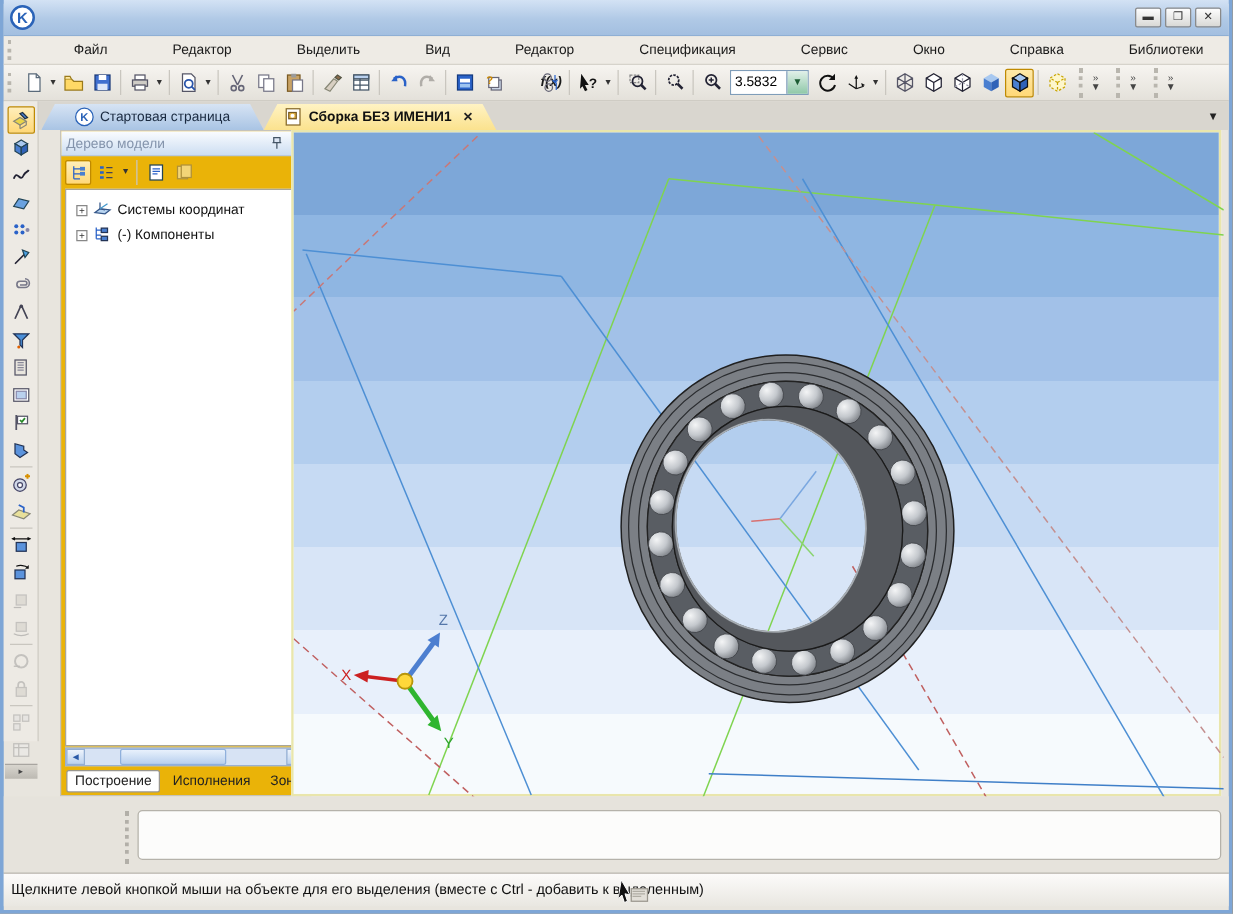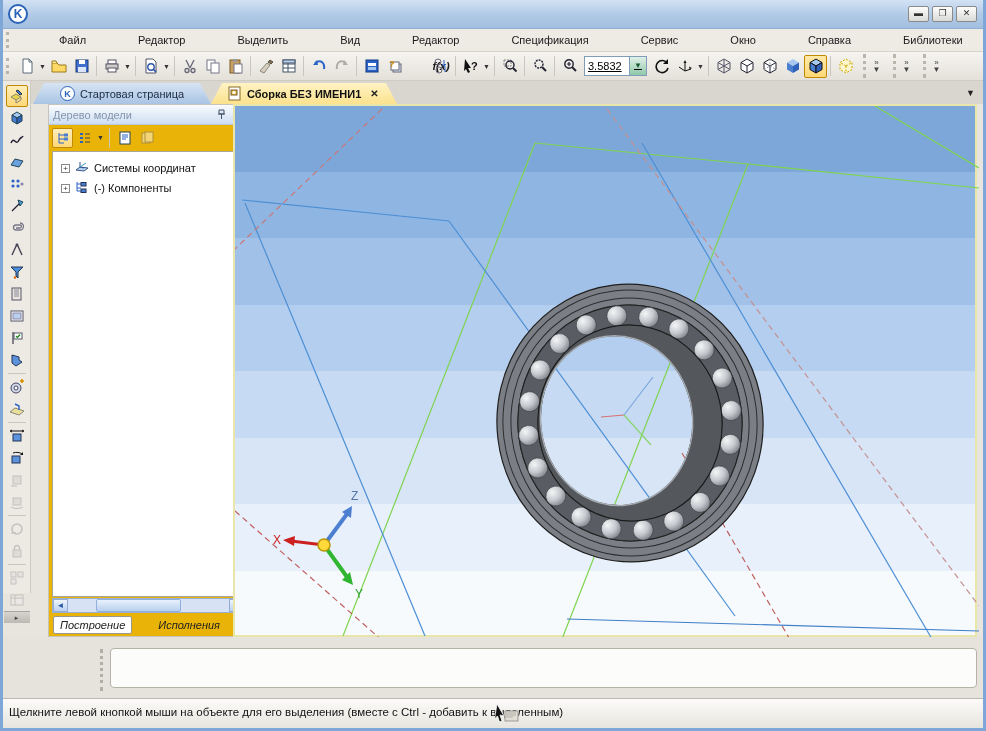"3.5832" #scale-combo { text-decoration: underline -> none }
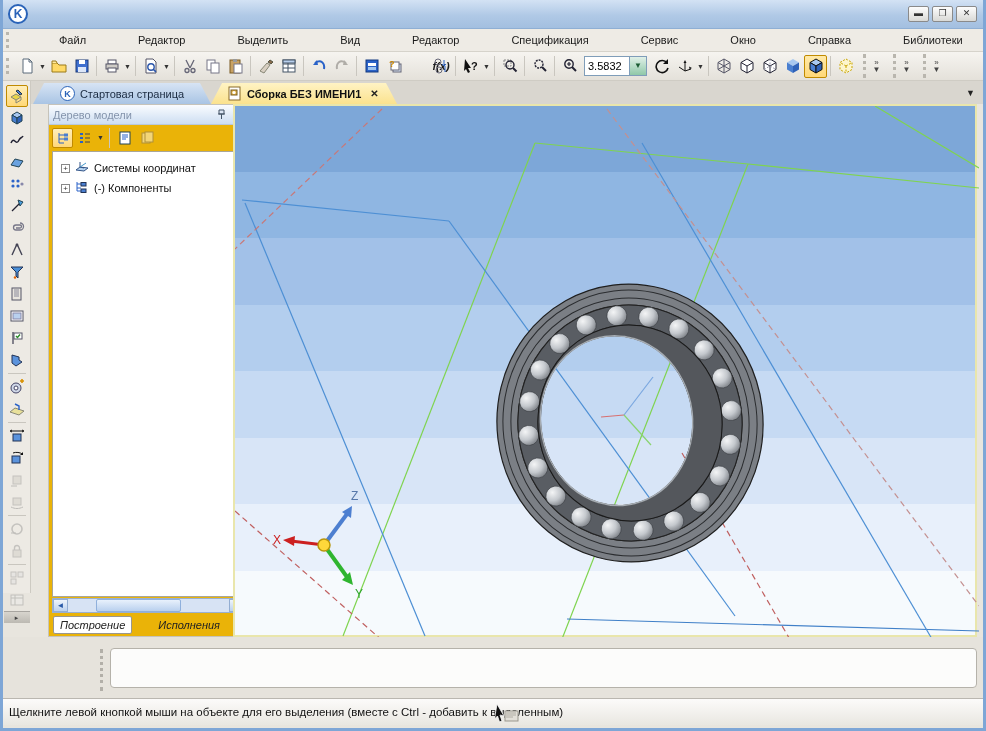"Построение" #tree-tabs { font-style: italic -> none; gap: 20px -> 4px }
